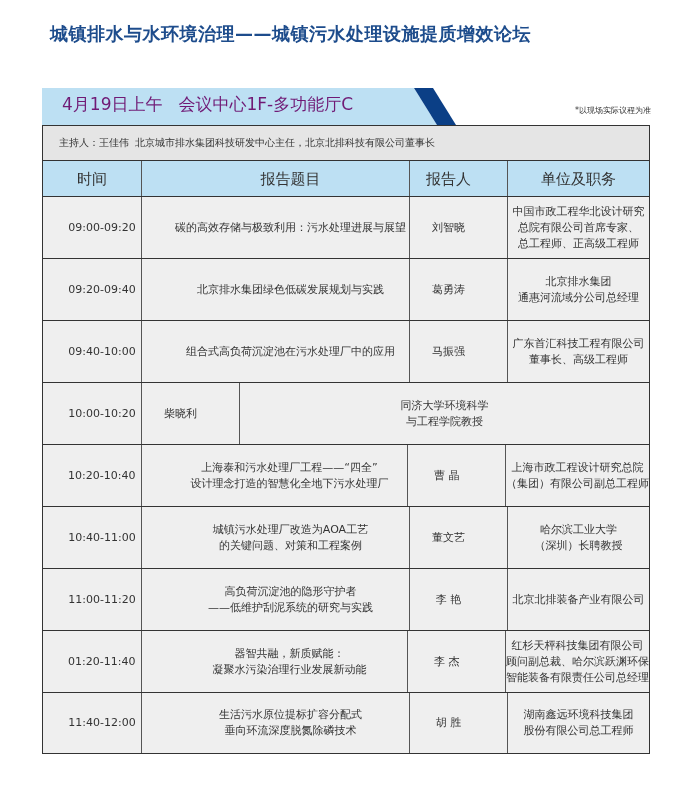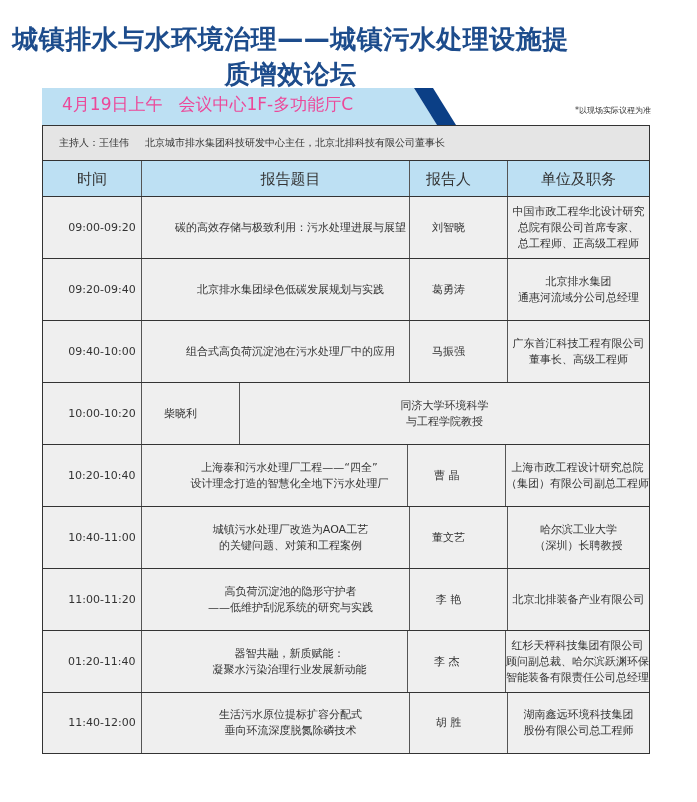"城镇排水与水环境治理——城镇污水处理设施提质增效论坛" .page-title { font-size: 26px -> 18px }
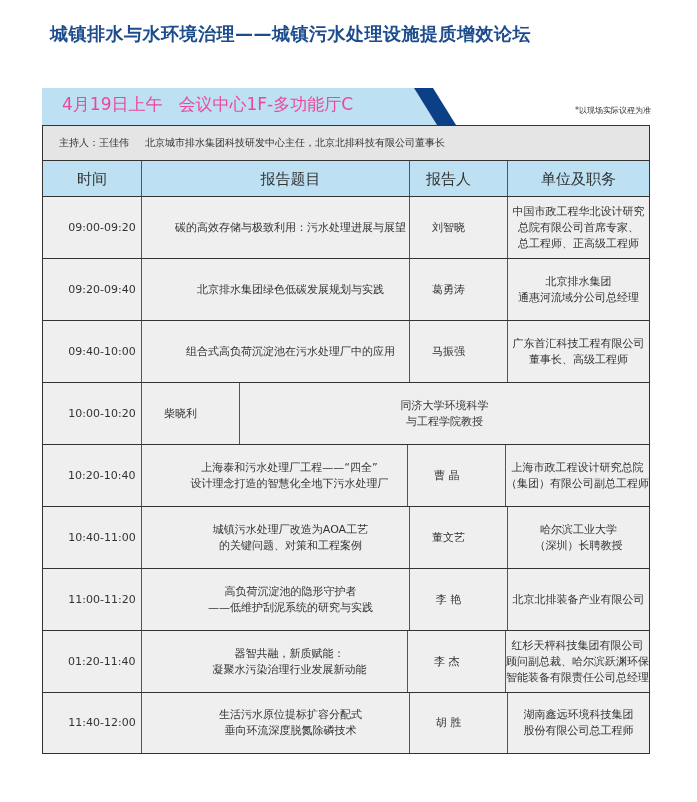"4月19日上午 会议中心1F-多功能厅C" .session-text { color: #ec4899 -> #701a75 }
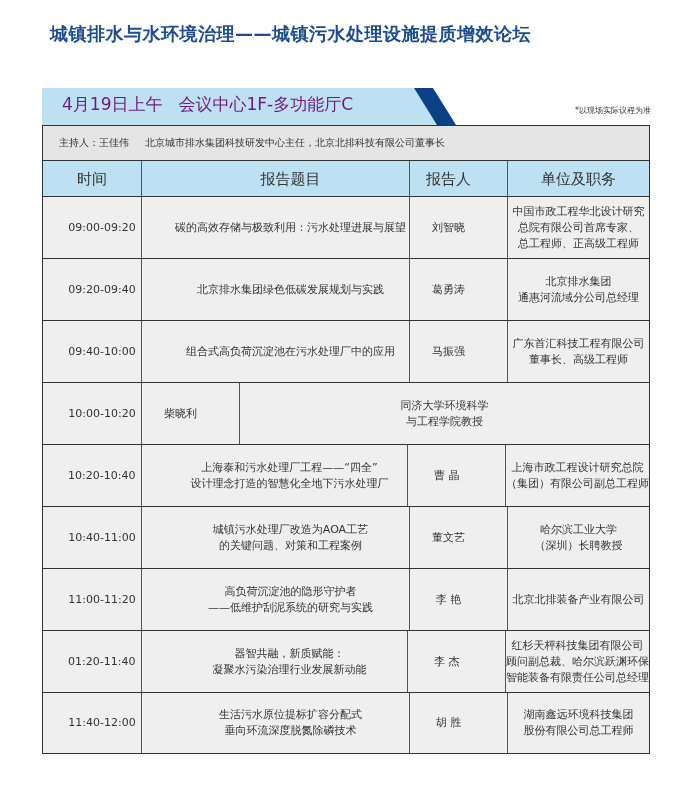"北京城市排水集团科技研发中心主任，北京北排科技有限公司董事长" .host-row .sp { margin-left: 16px -> 6px }
